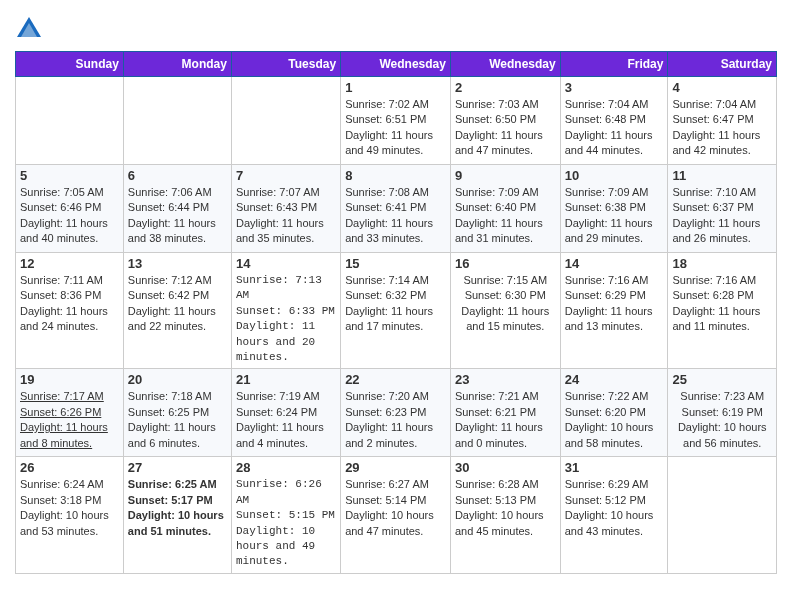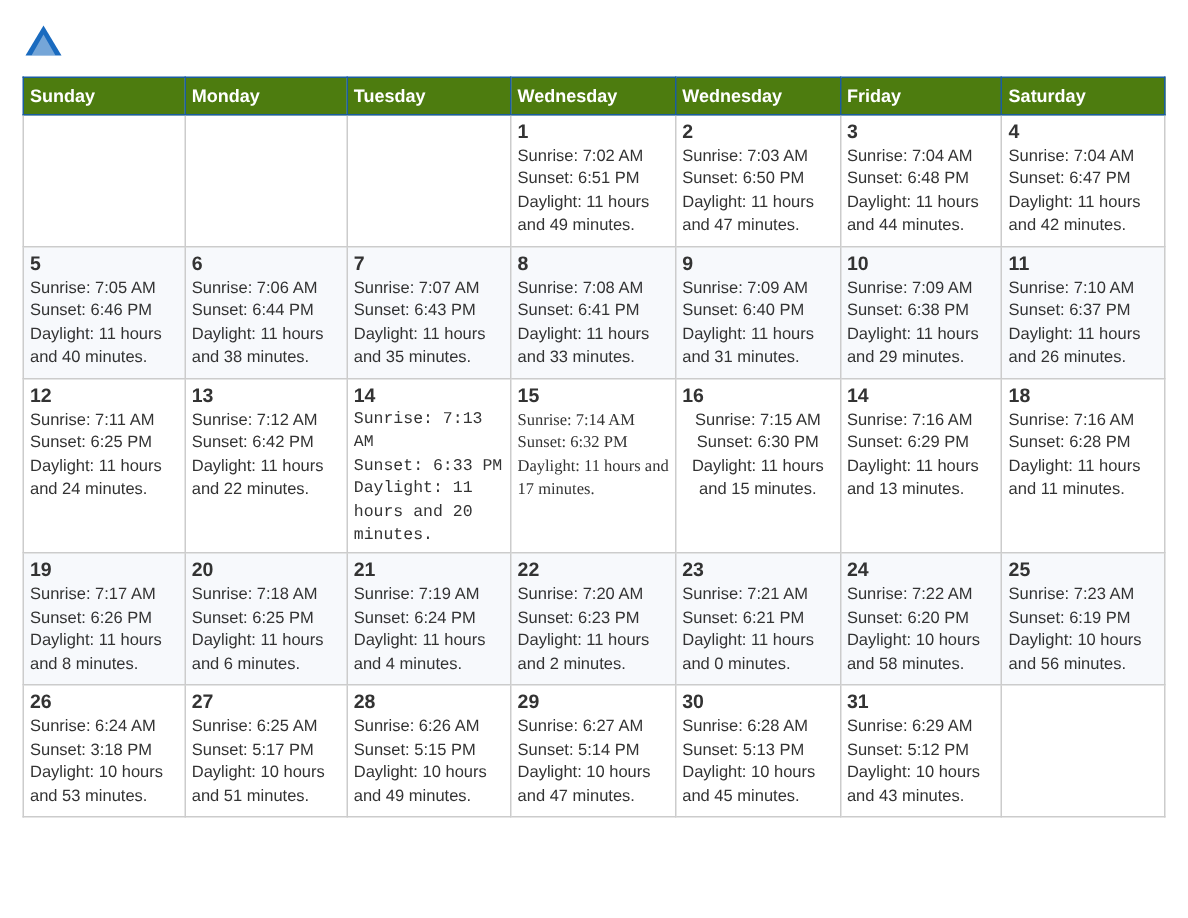"Sunday" .calendar thead tr th { background-color: #4d7c0f -> #6d28d9; text-align: none -> right }
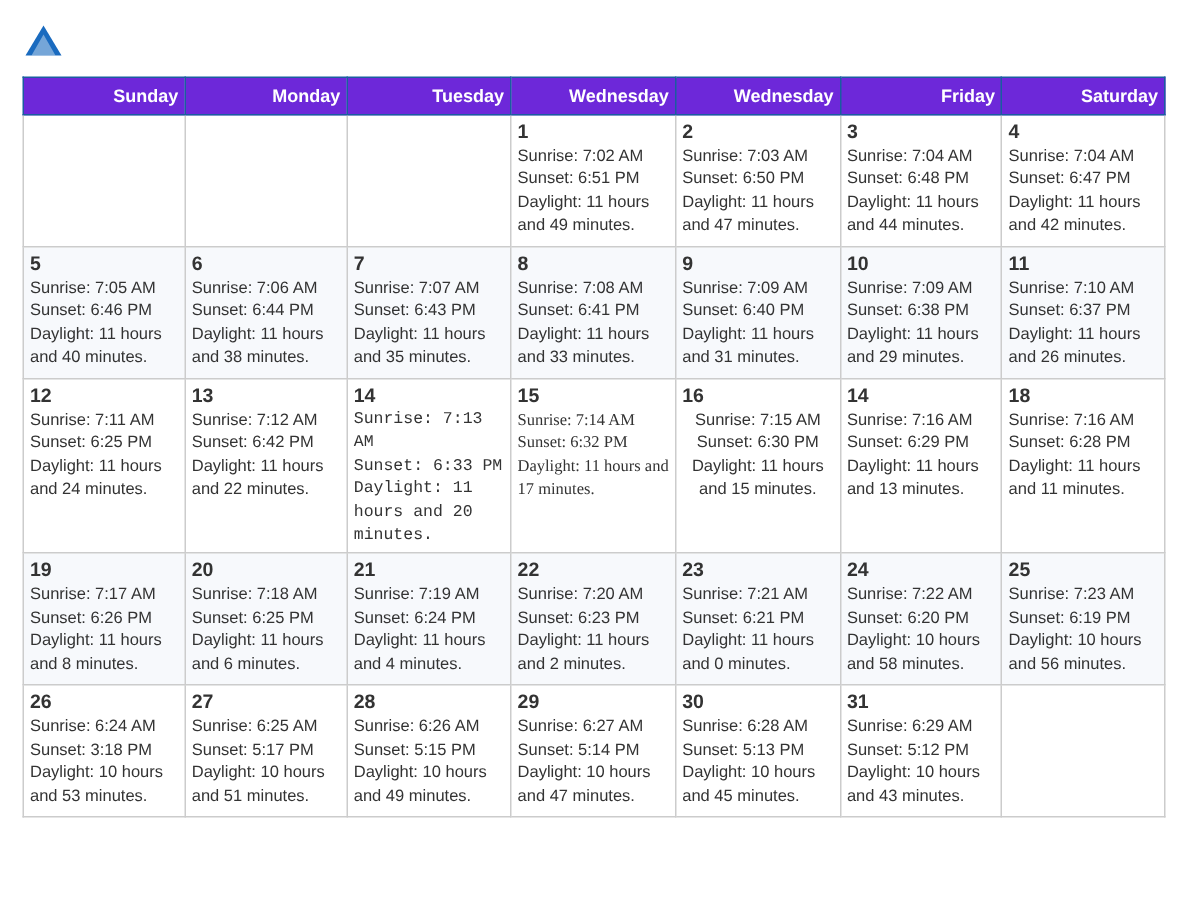"Sunrise: 7:11 AM" div.day-info { text: 6:25 -> 8:36 }
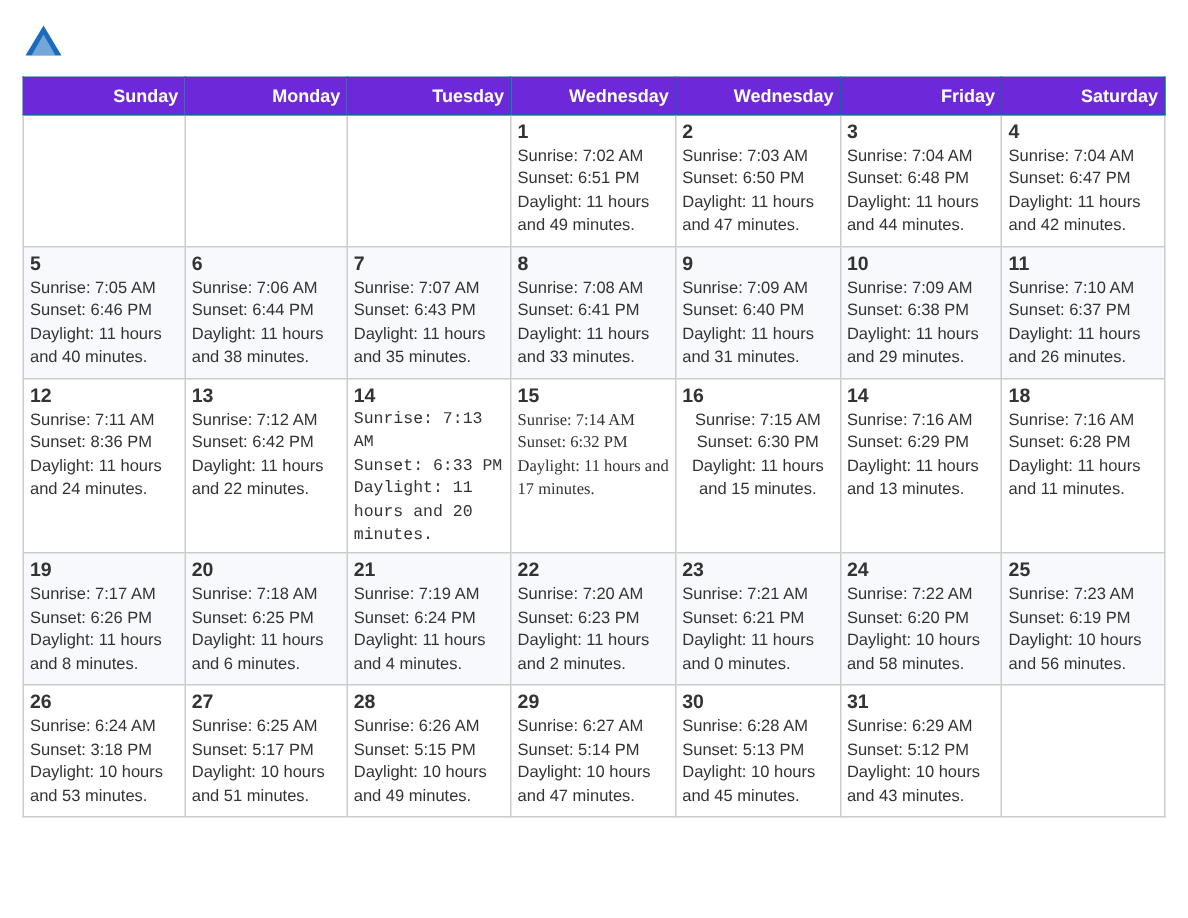"Sunrise: 7:14 AM" div.day-info { font-family: Liberation Serif, serif -> none }
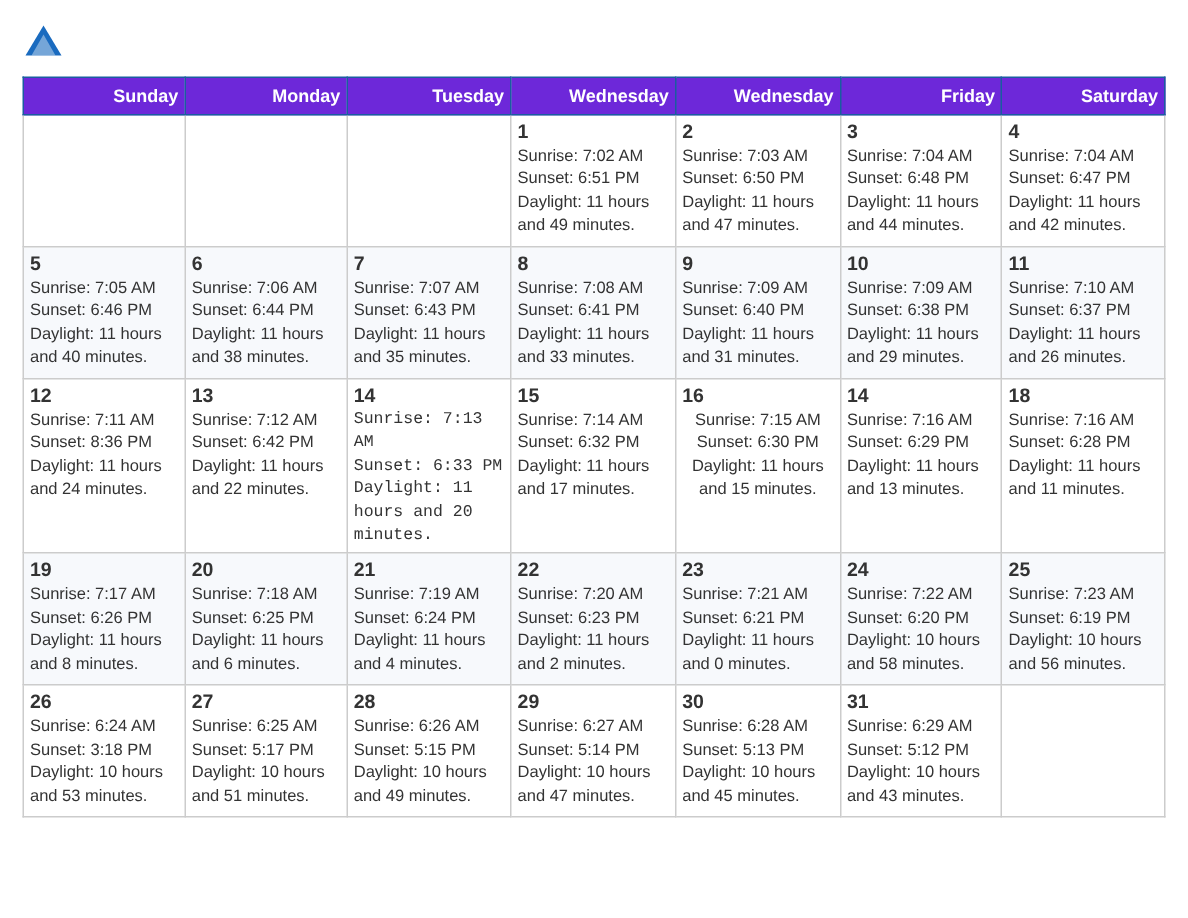"Sunrise: 7:17 AM" div.day-info { text-decoration: none -> underline }
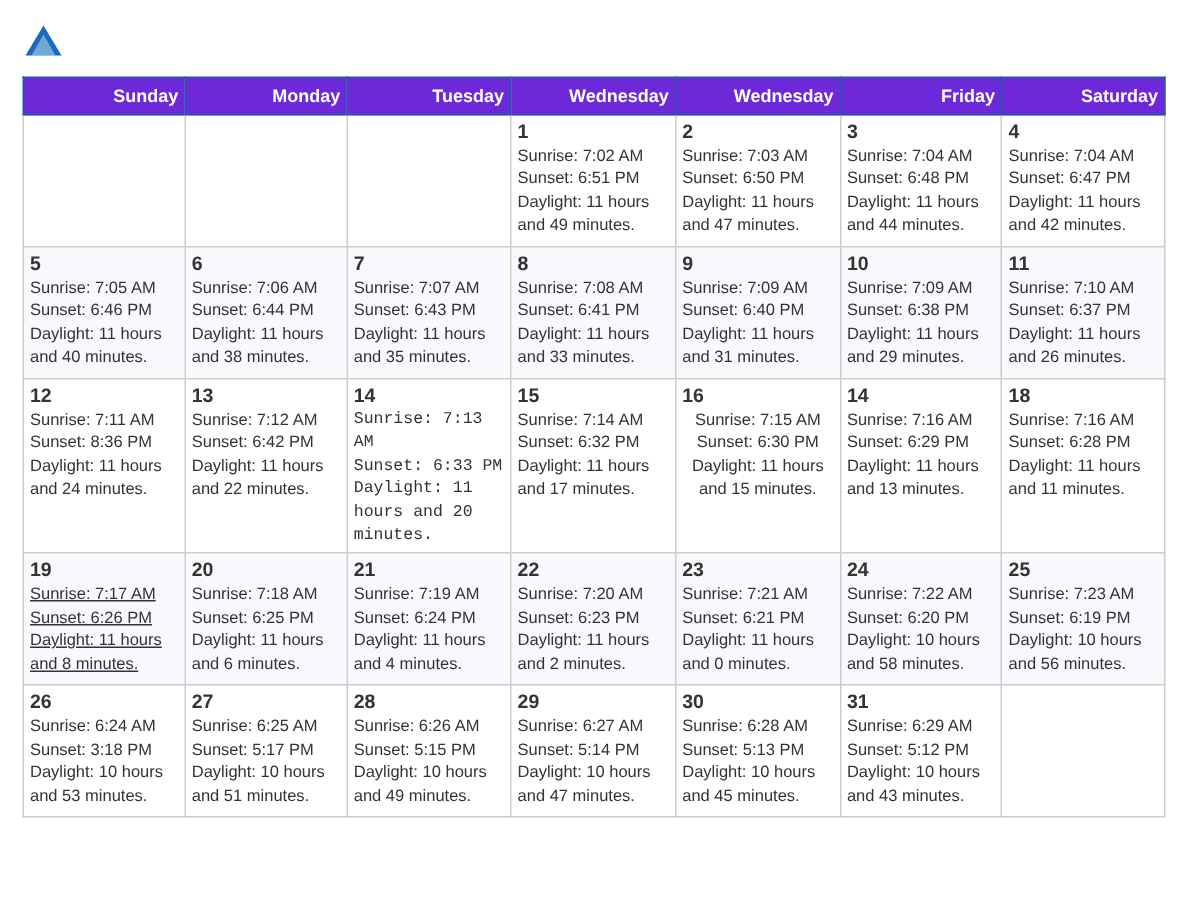"Sunrise: 7:23 AM" div.day-info { text-align: none -> center }
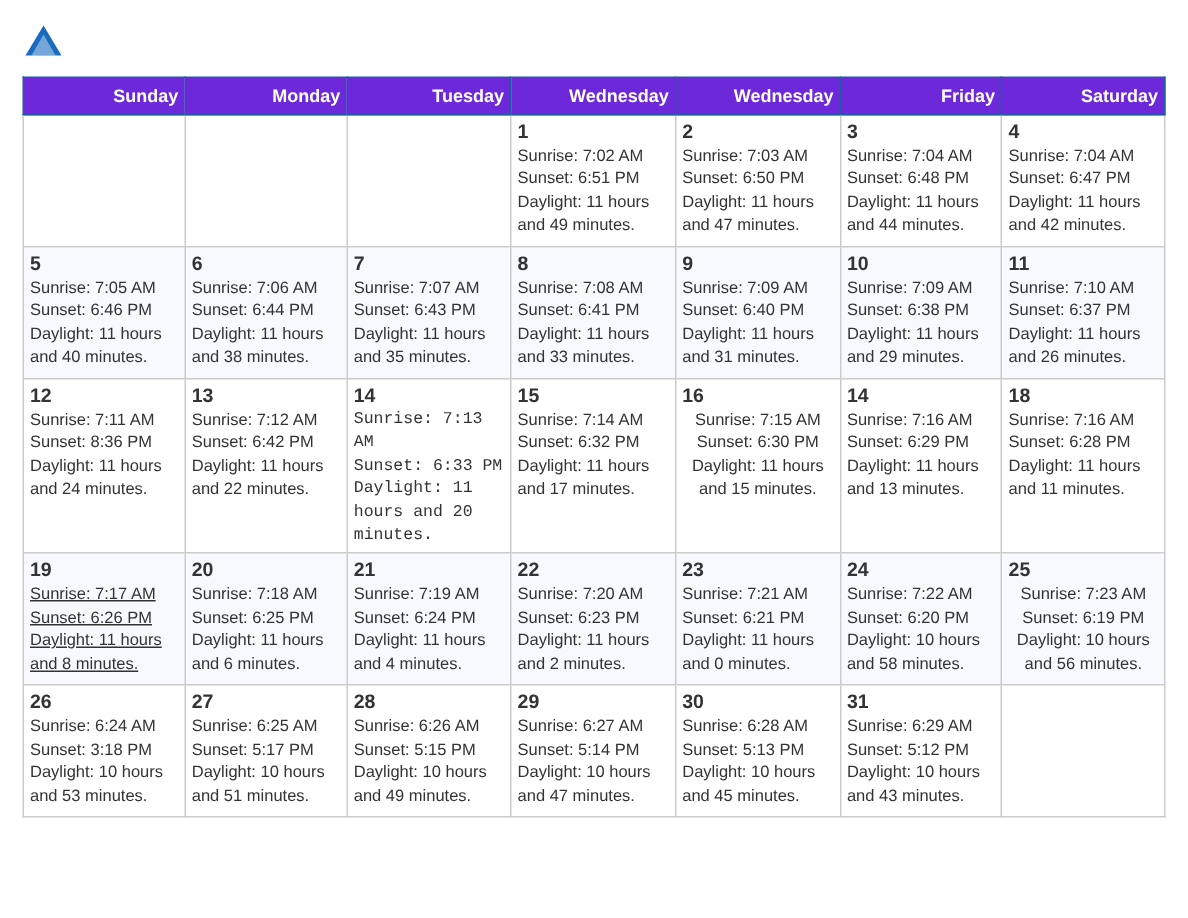"Sunrise: 6:25 AM" div.day-info { font-weight: none -> bold }
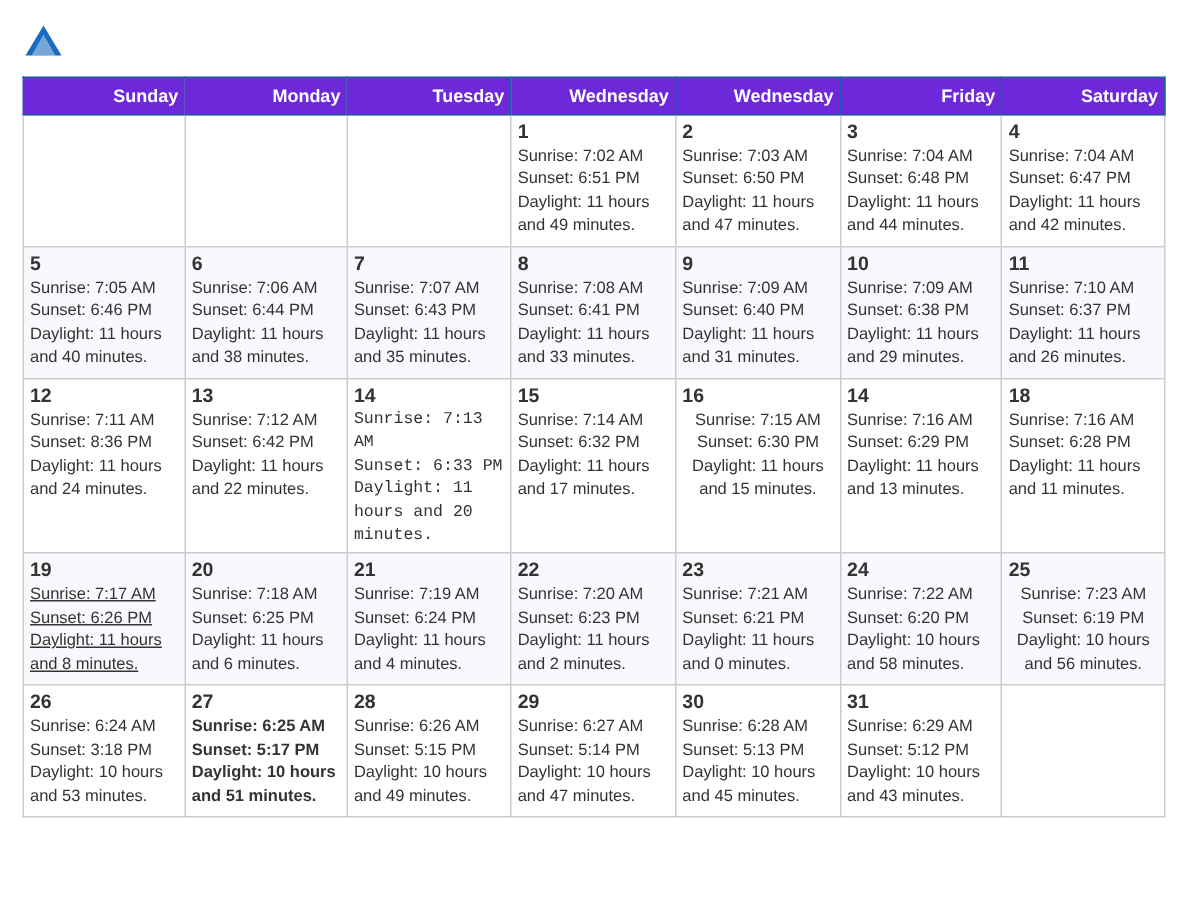"Sunrise: 6:26 AM" div.day-info { font-family: none -> Liberation Mono, monospace }
